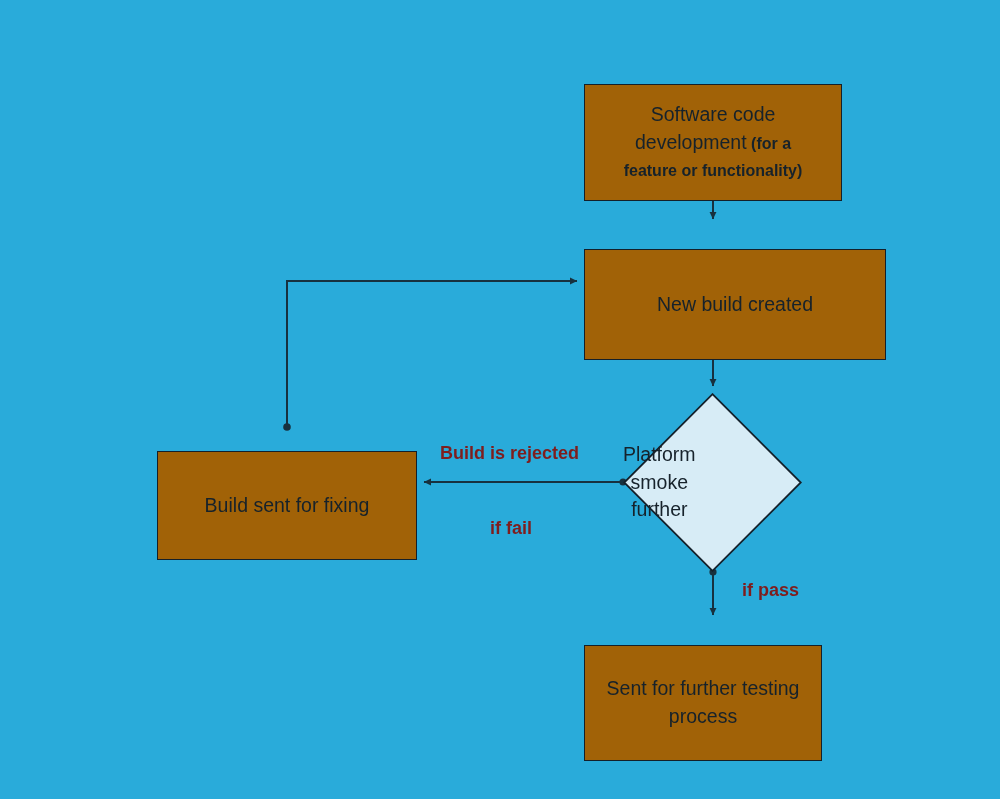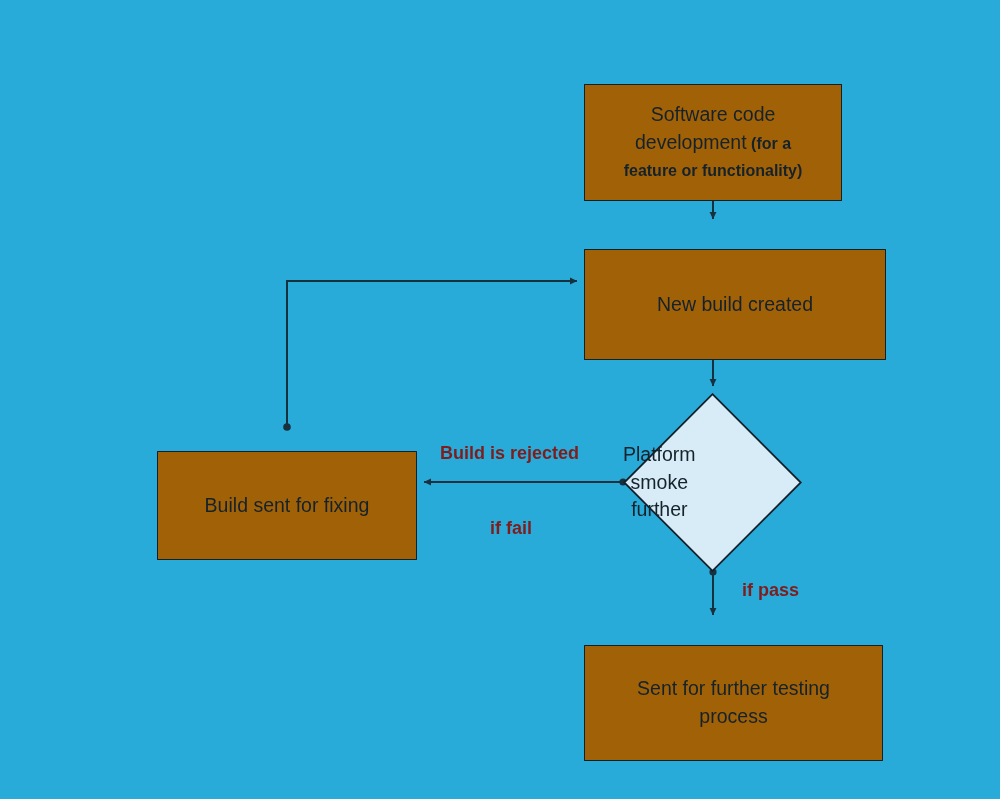"Sent for further testing" #node-further { width: 299px -> 238px }
